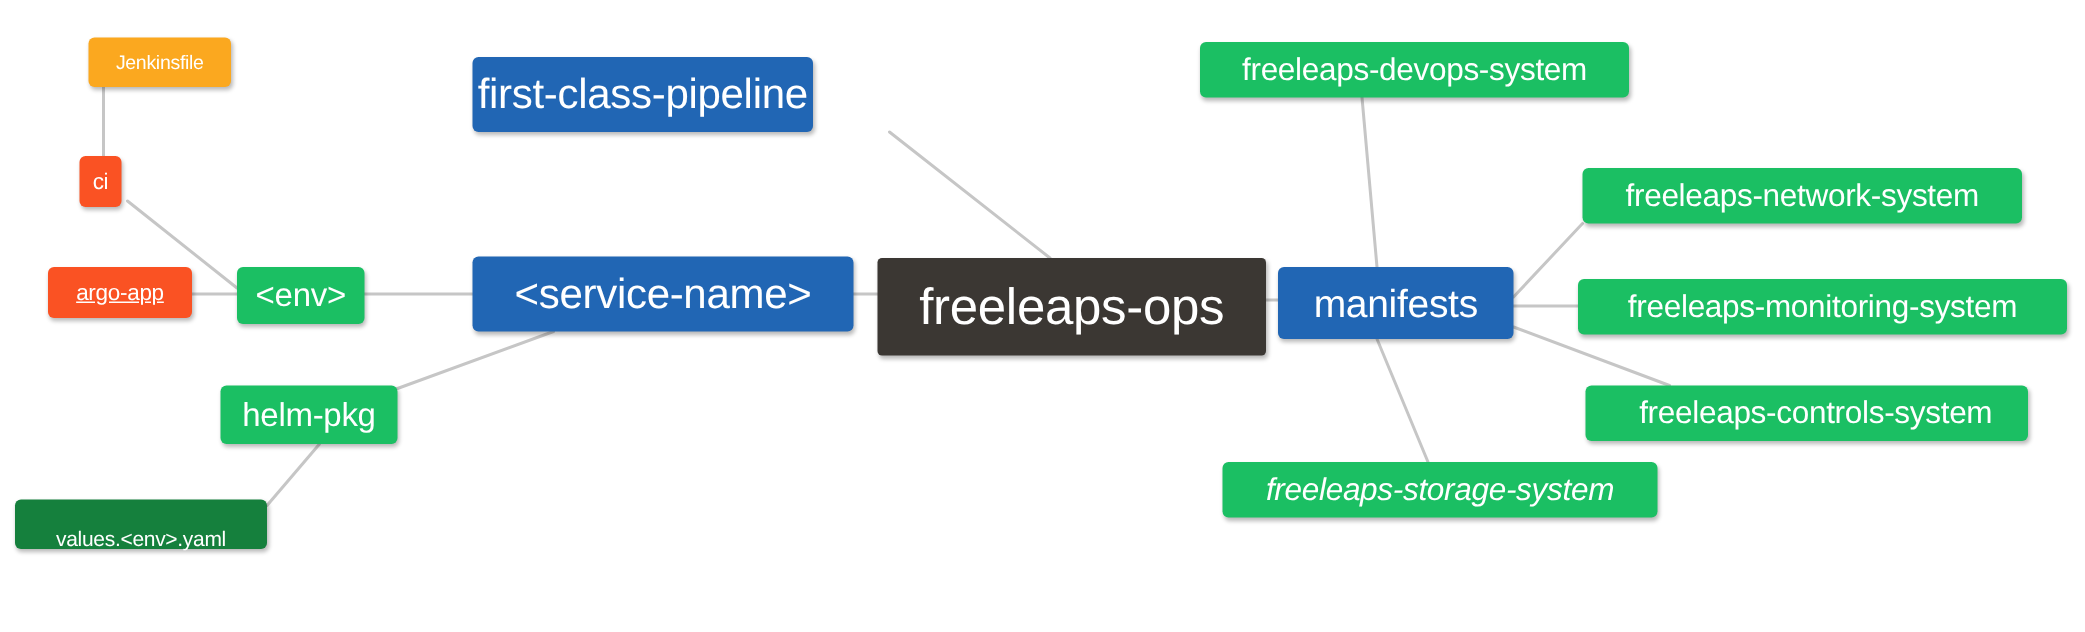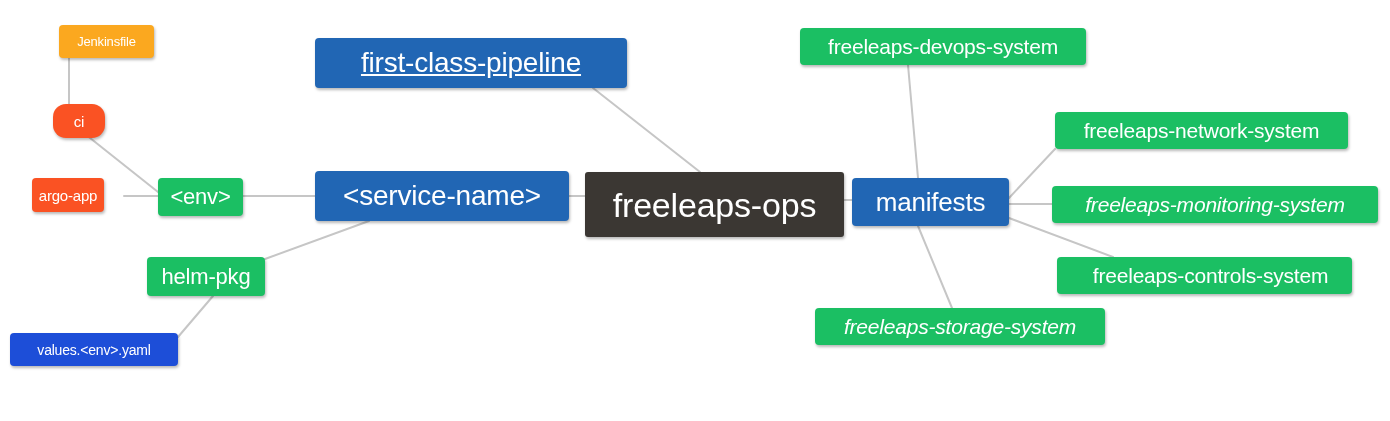"first-class-pipeline" div.node { text-decoration: underline -> none; width: 312px -> 227px }
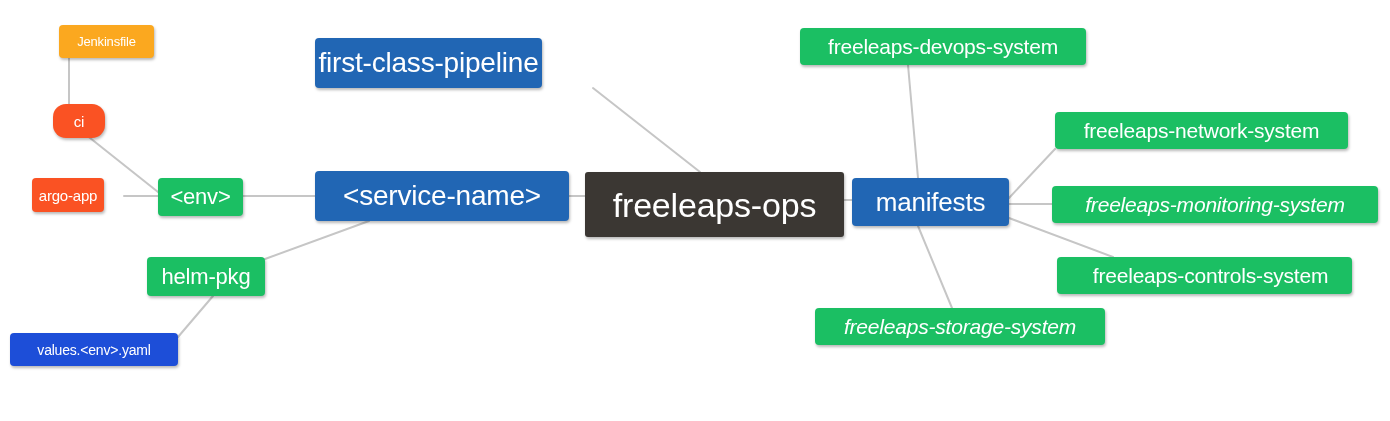"ci" div.node { border-radius: 13px -> none; width: 52px -> 28px }
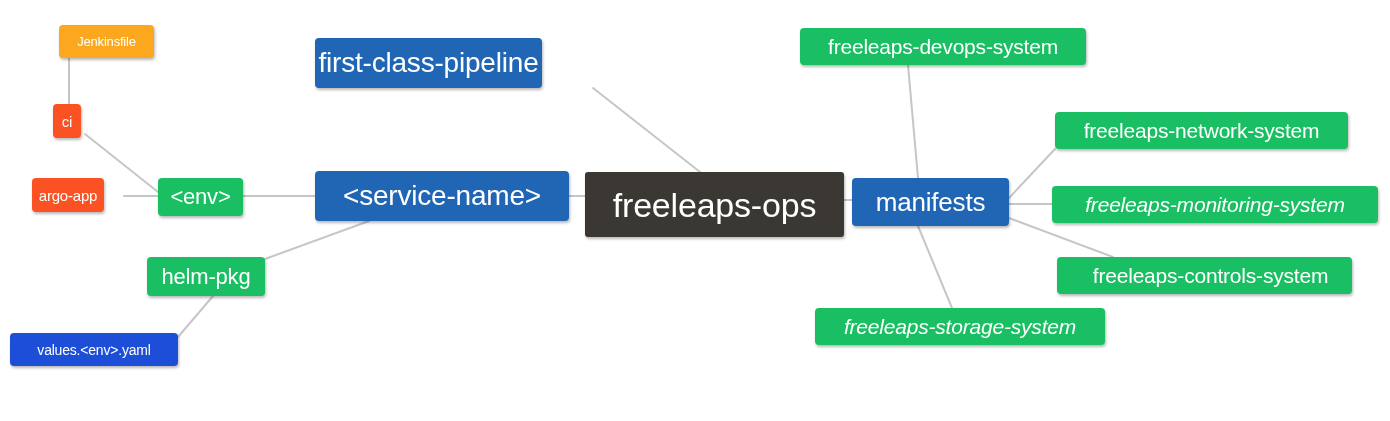"argo-app" div.node { text-decoration: none -> underline; width: 72px -> 96px }
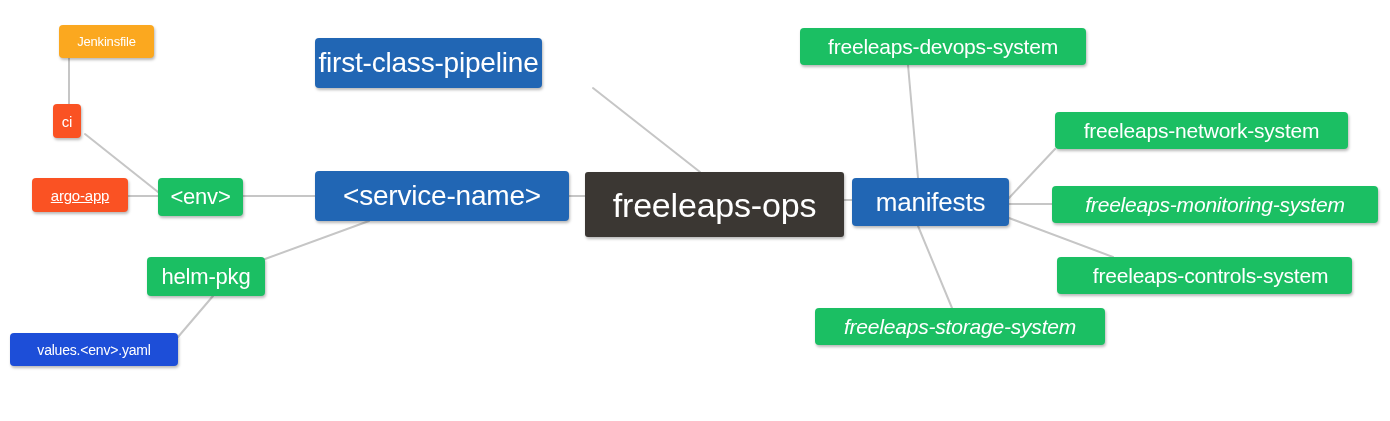"freeleaps-monitoring-system" div.node { font-style: italic -> none }
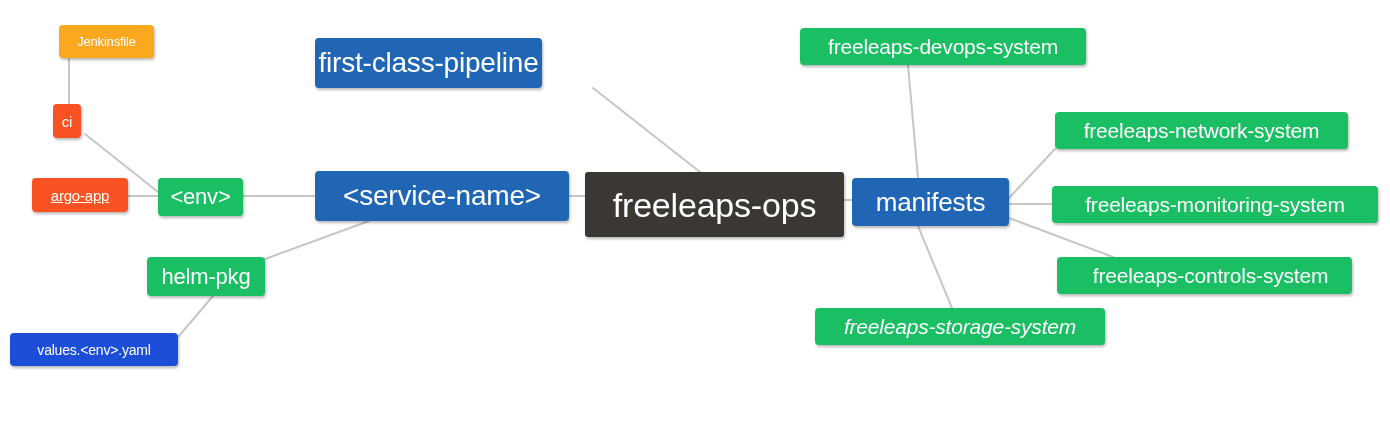"values.<env>.yaml" .n-red-sm { align-items: none -> flex-end; background: #1d4ed8 -> #15803d }
